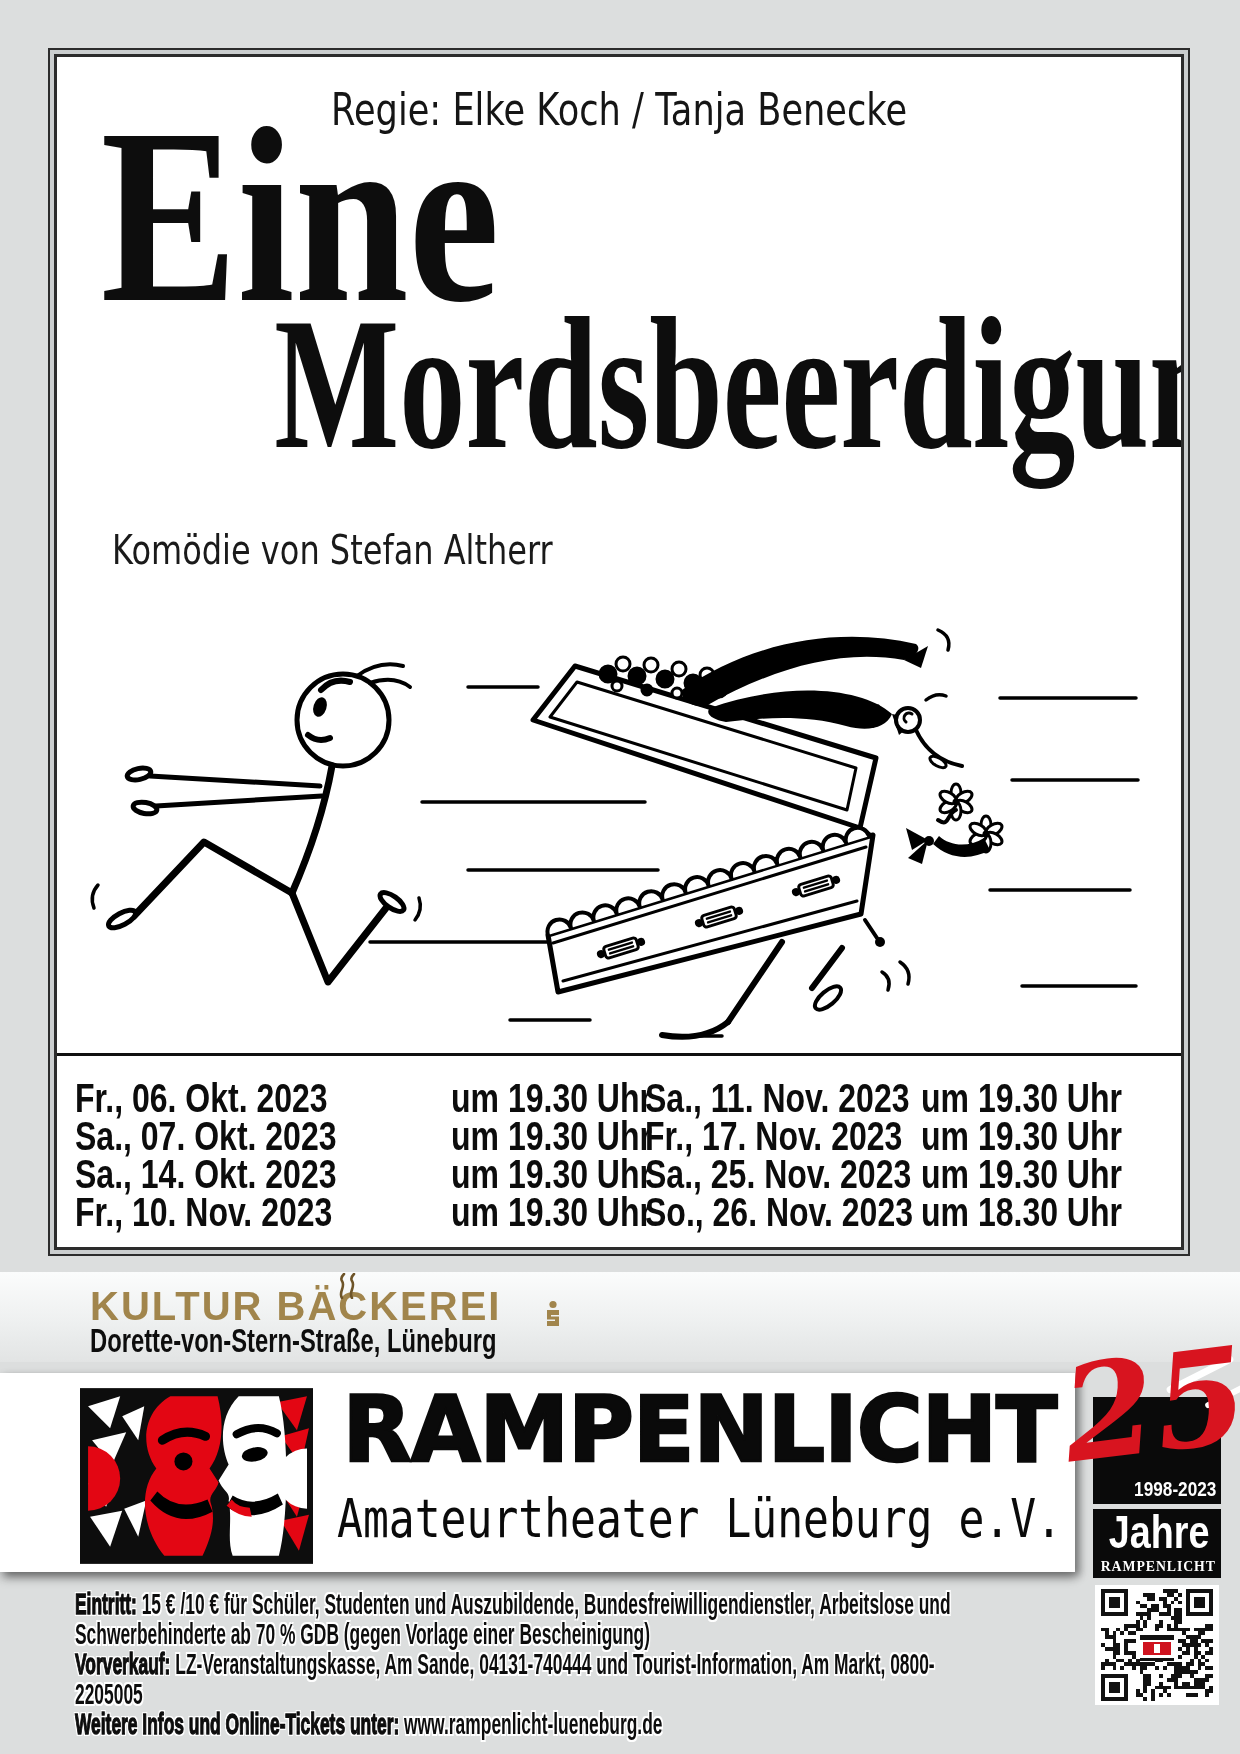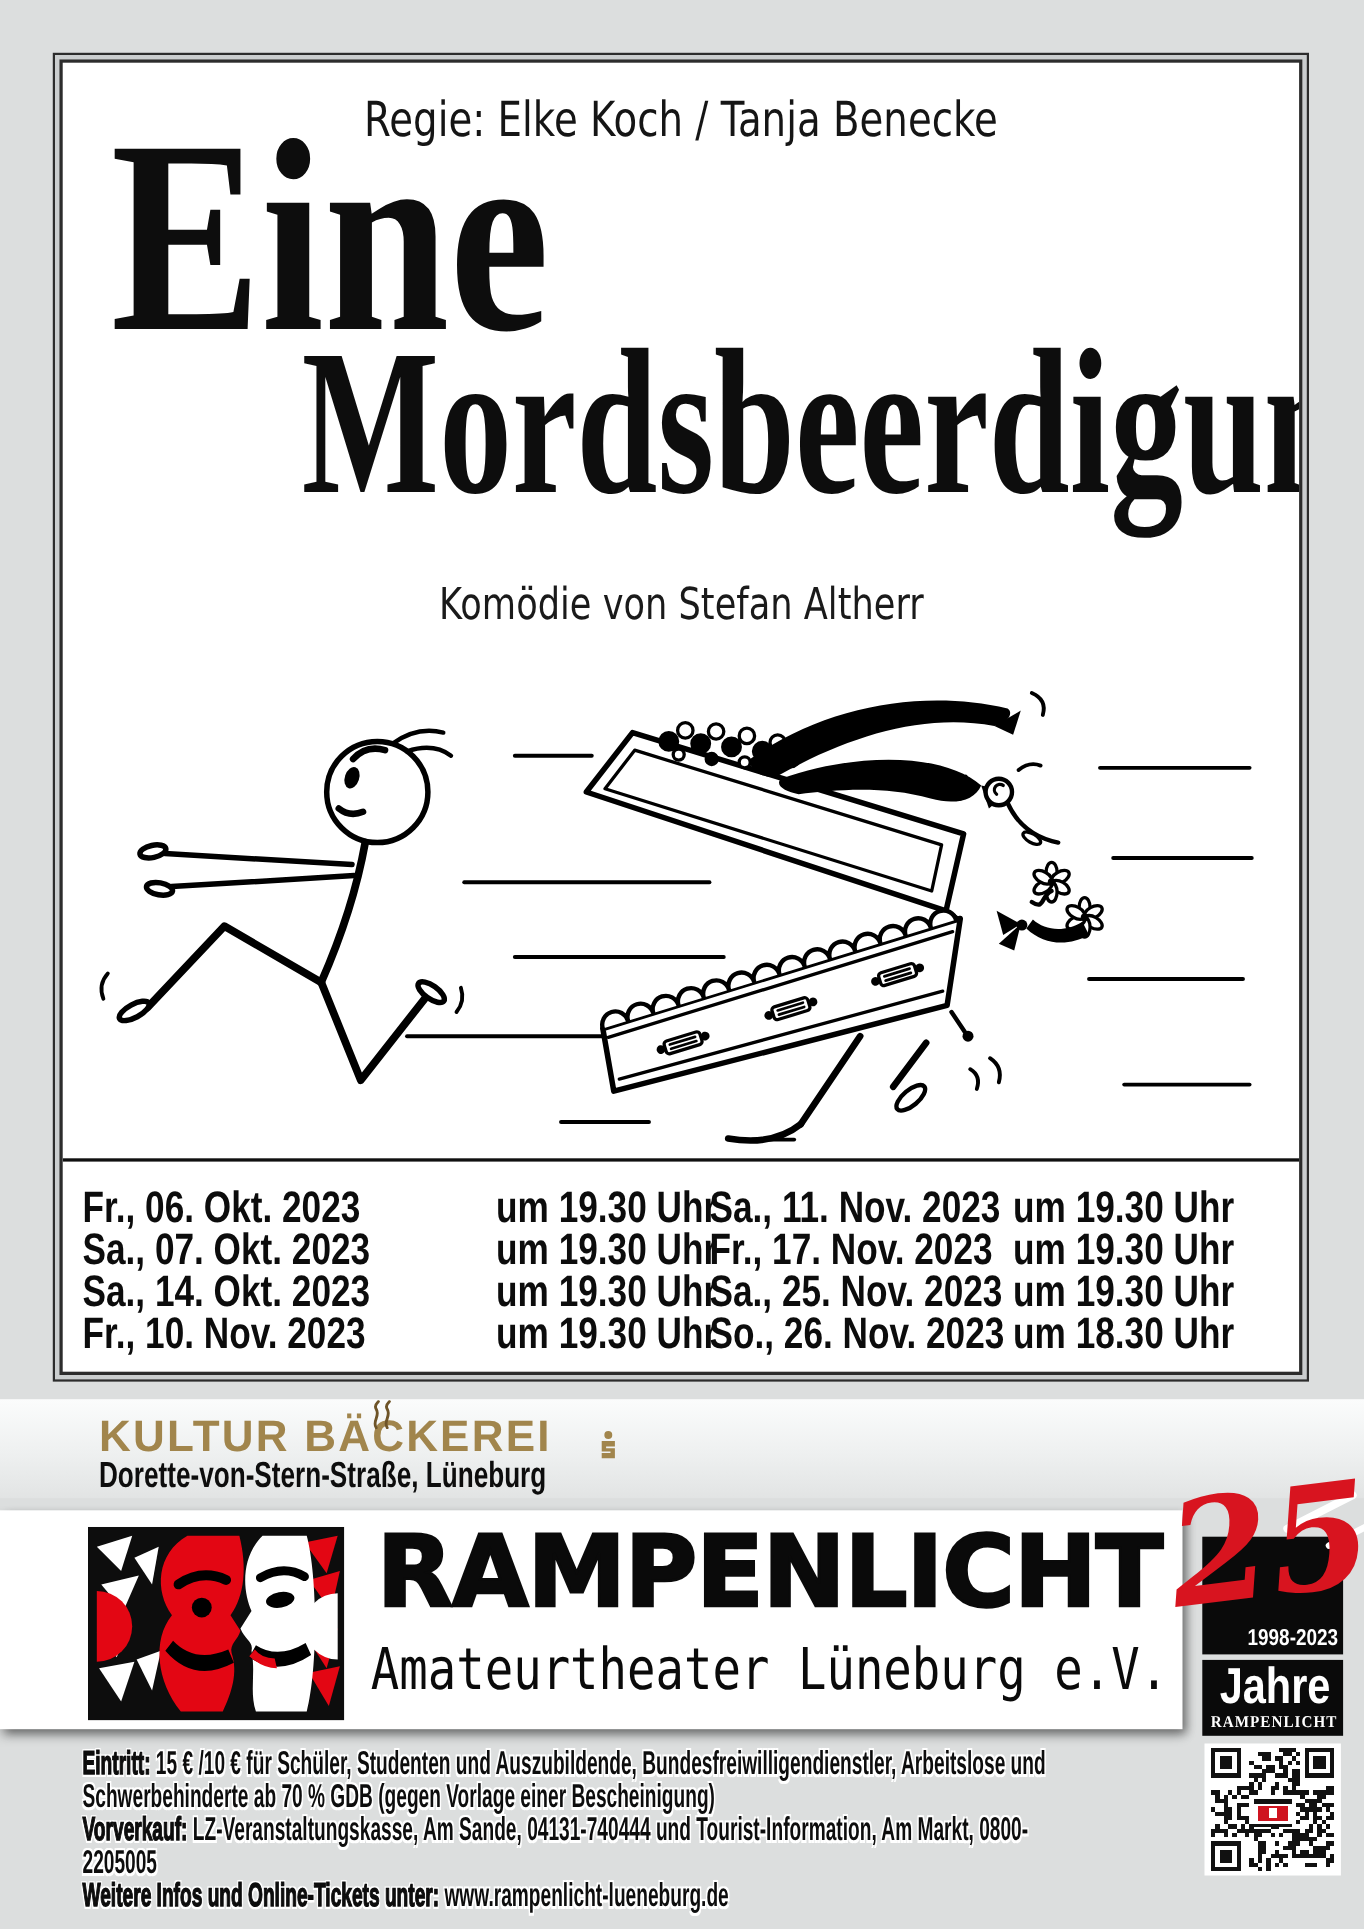"Komödie von Stefan Altherr" .subtitle { text-align: center -> left }
